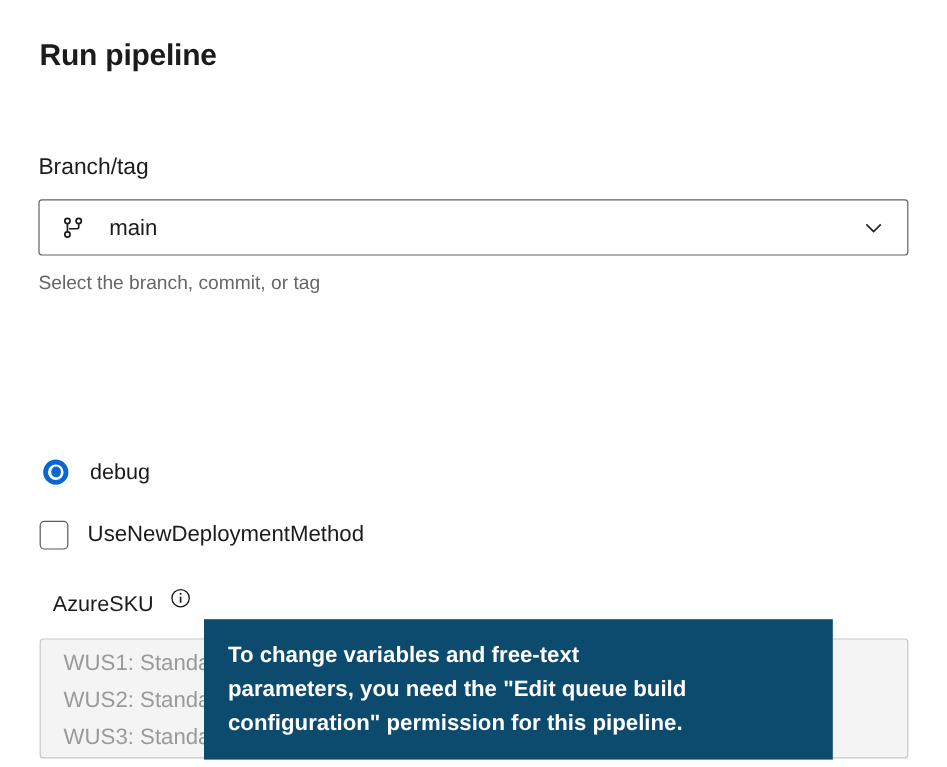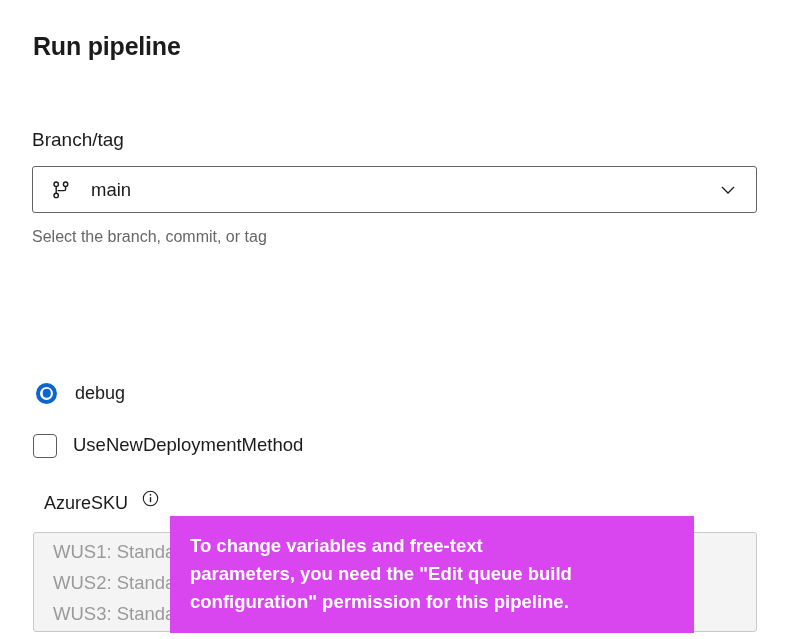"To change variables and free-text" .tooltip { background: #d946ef -> #0c4a6e }
